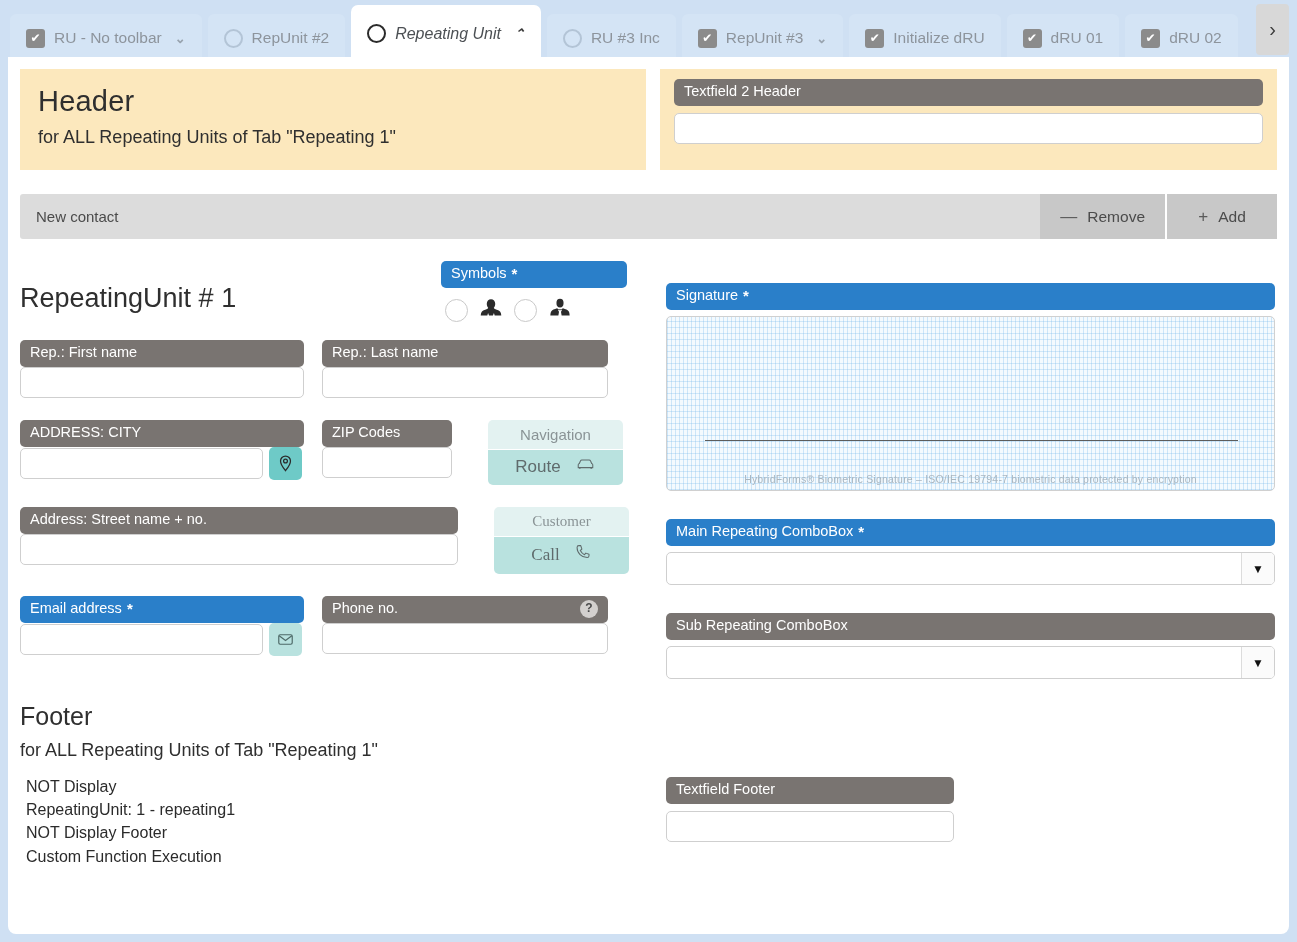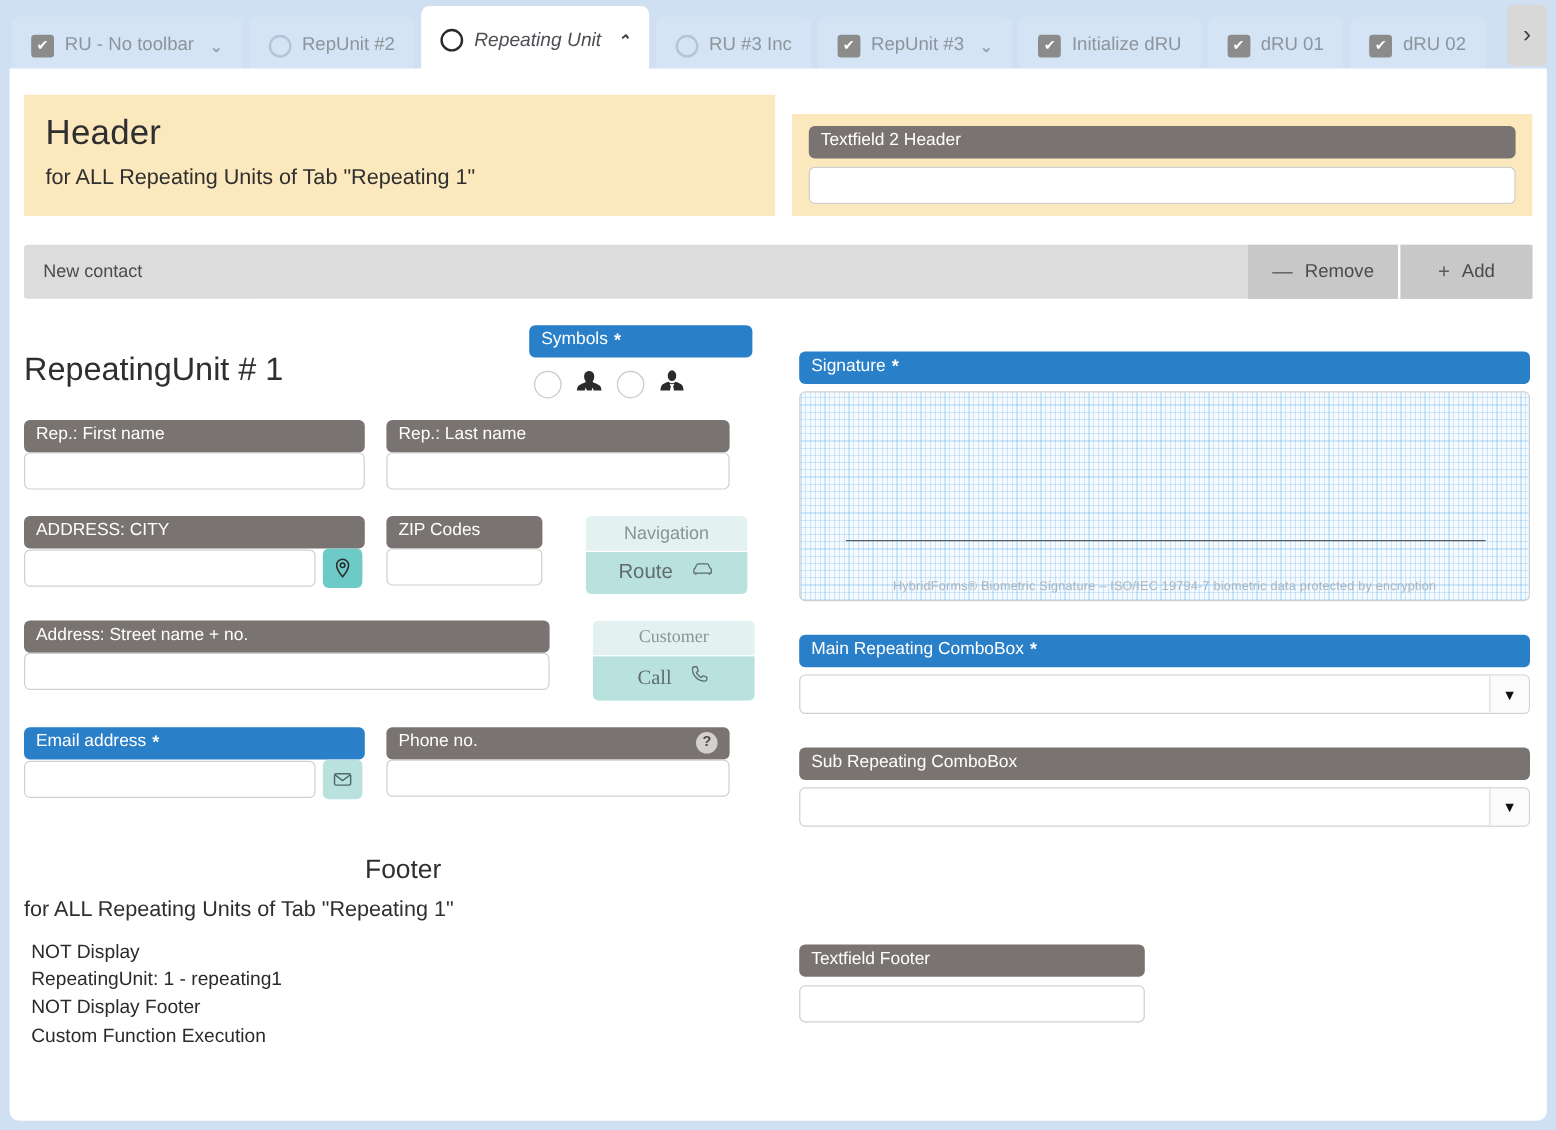"Header" .hdr-row { align-items: flex-end -> none }
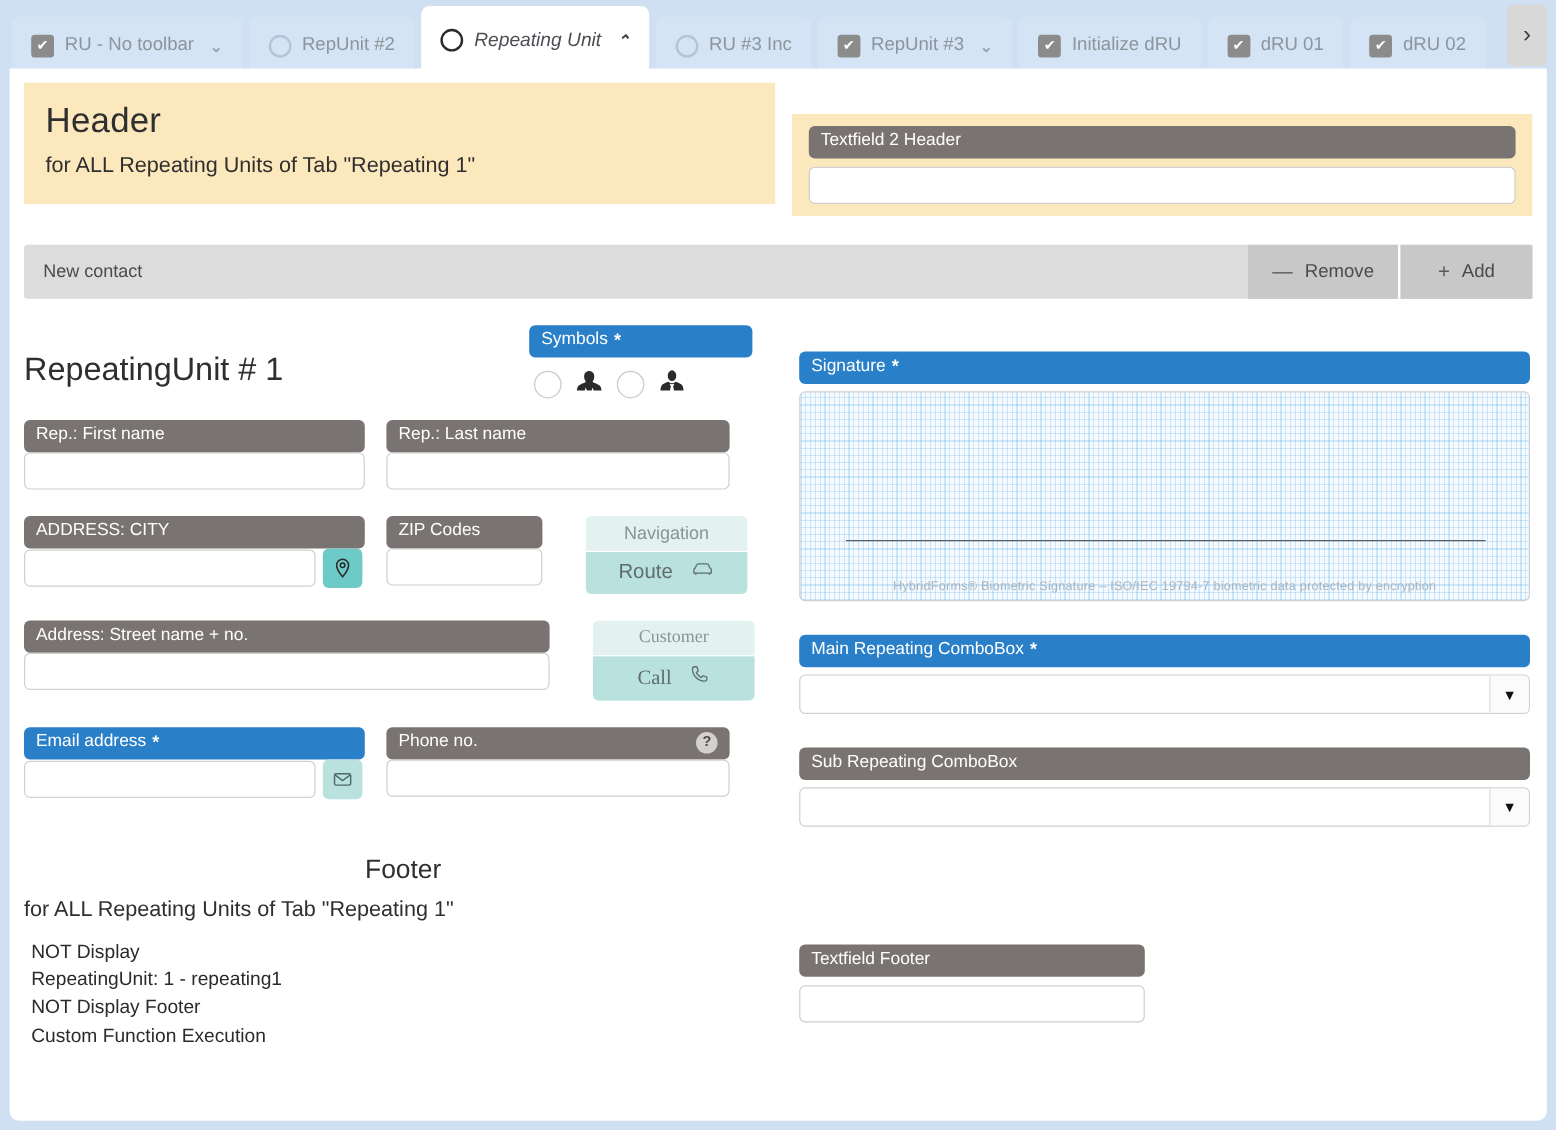"Textfield 2 Header" .hdr-right { height: 85px -> 101px; margin-top: 26px -> none }
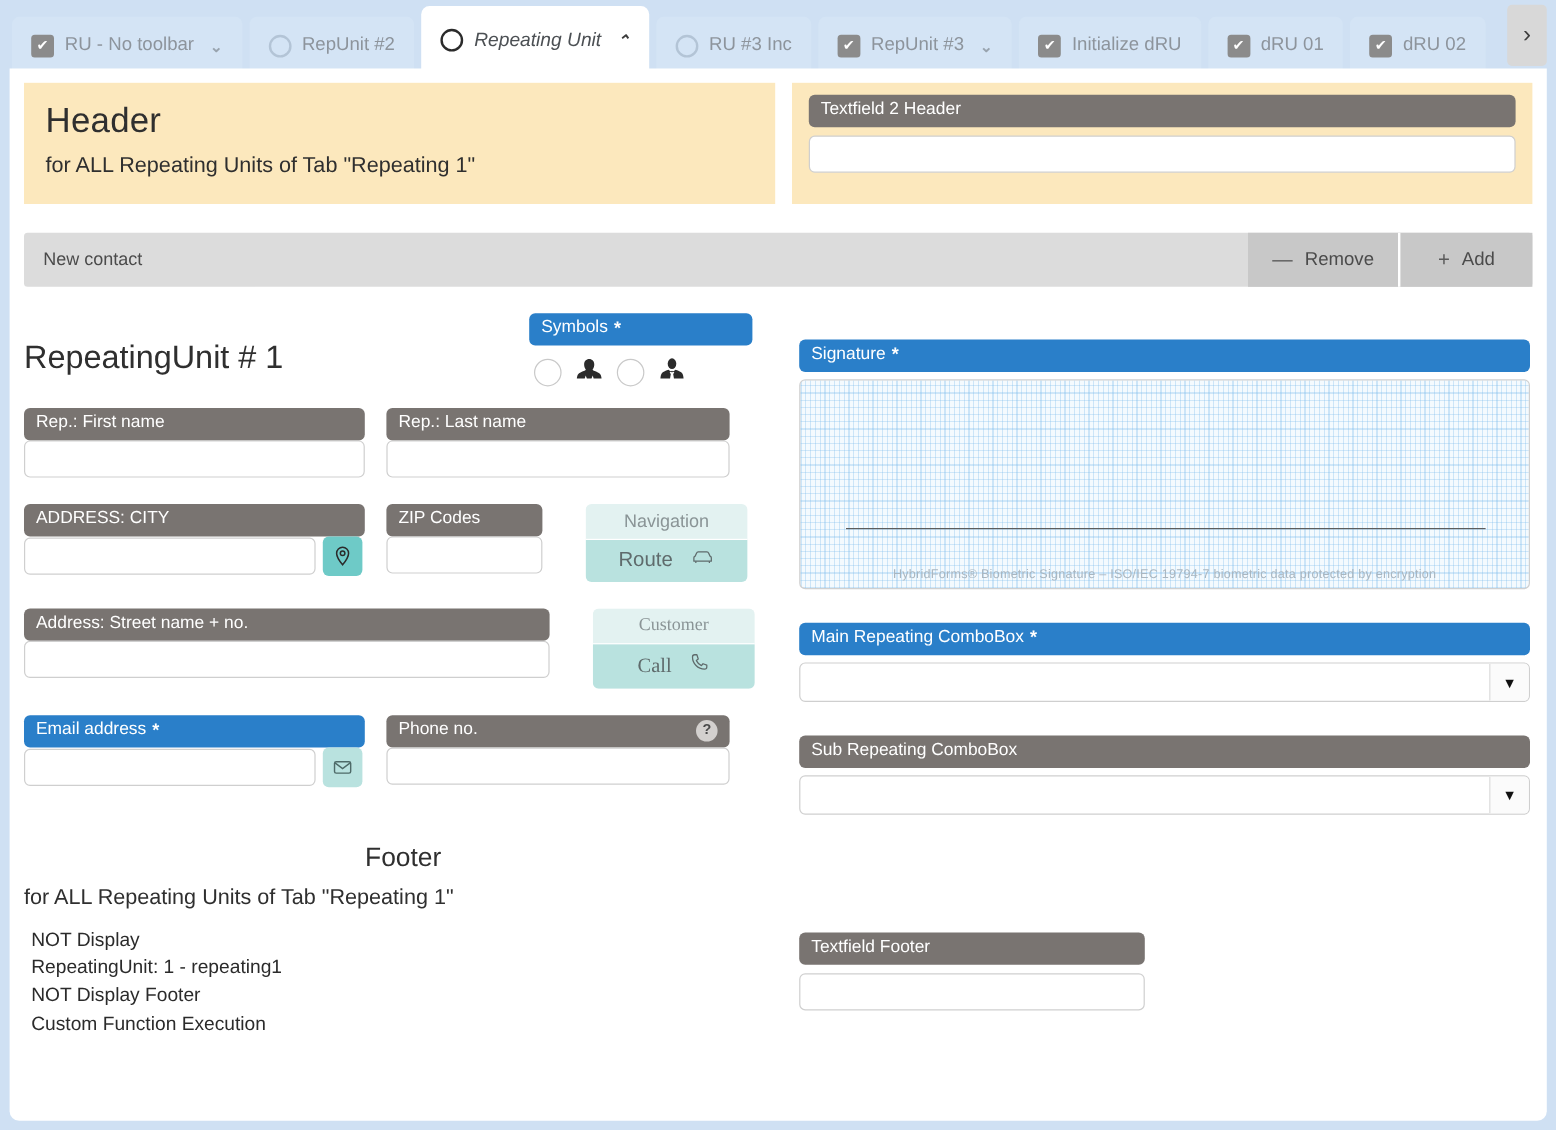"Footer" .ftr-title { font-size: 22px -> 25px; text-align: center -> none }
